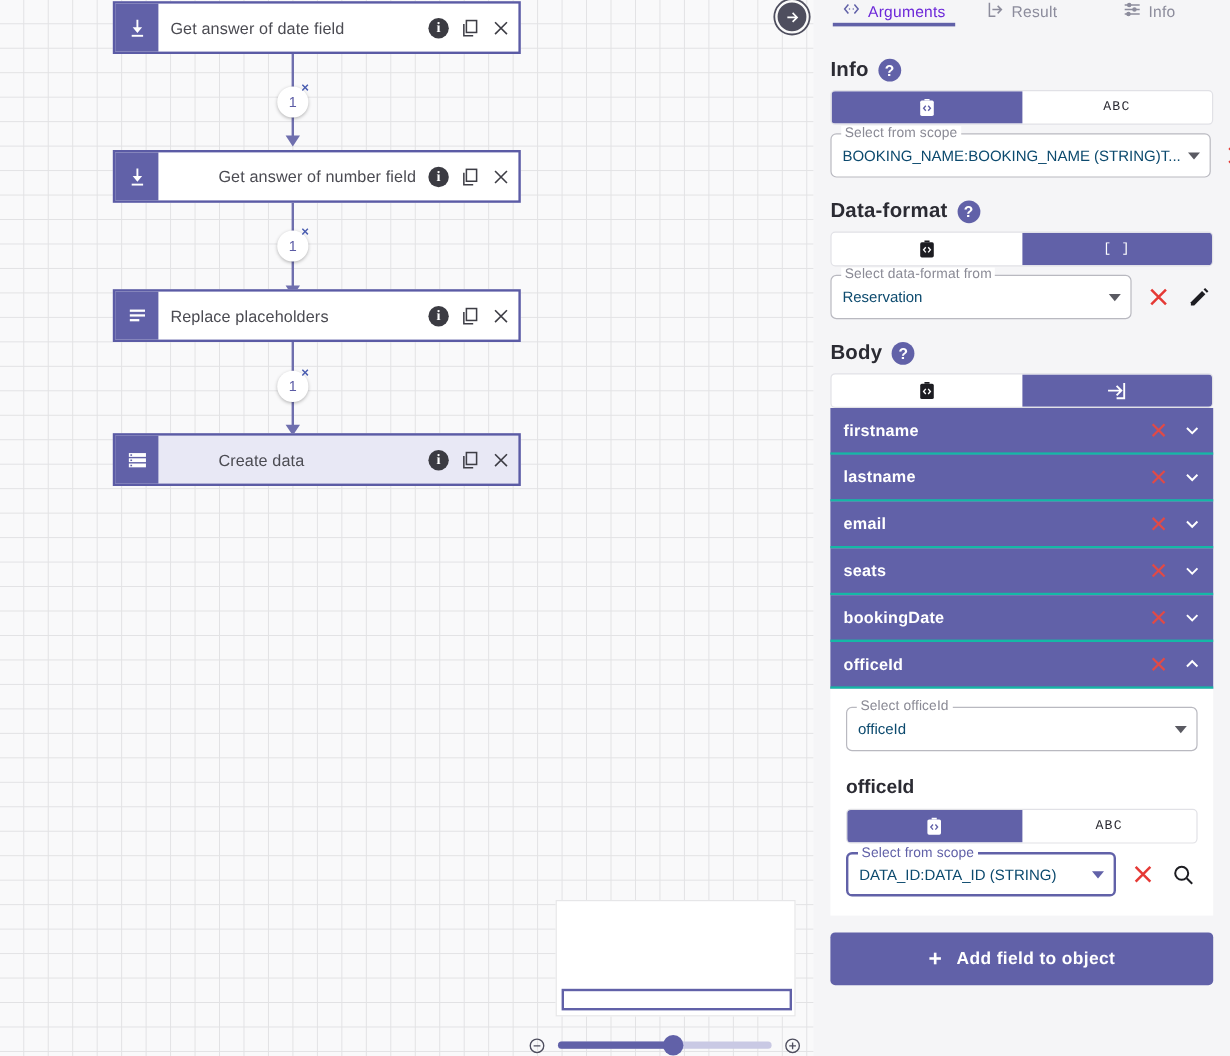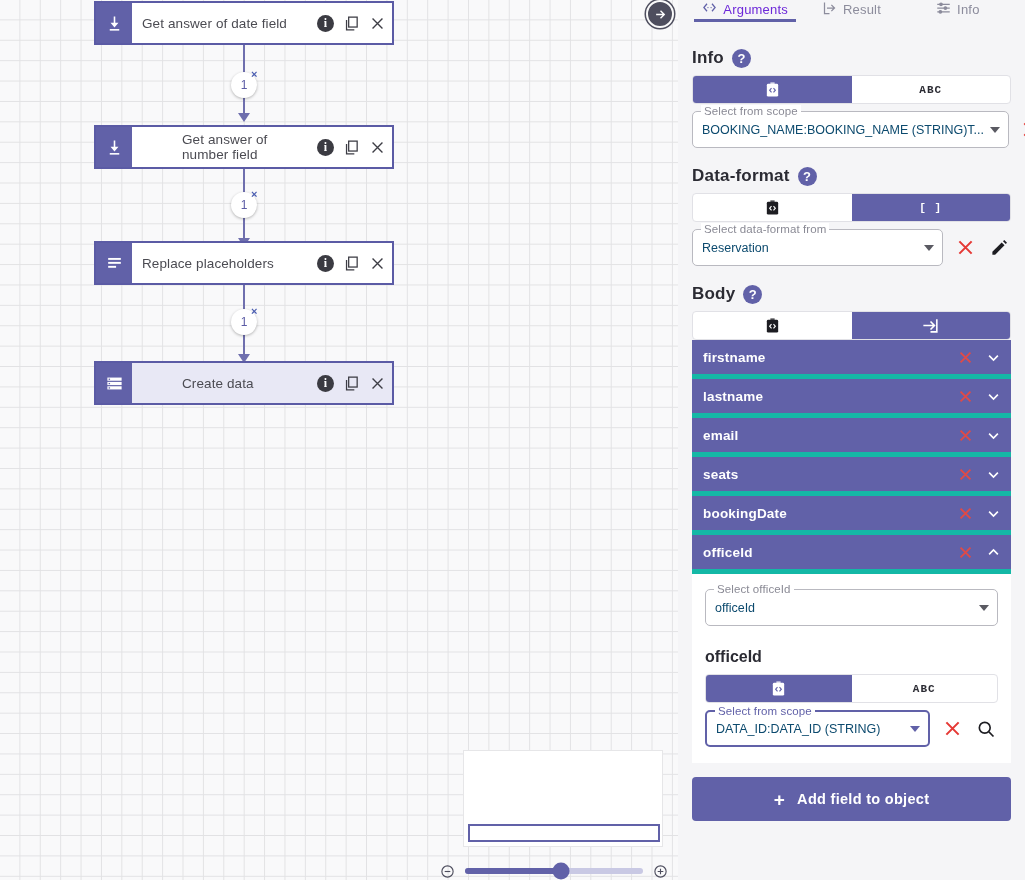"Get answer of date field" .node { width: 300px -> 340px }
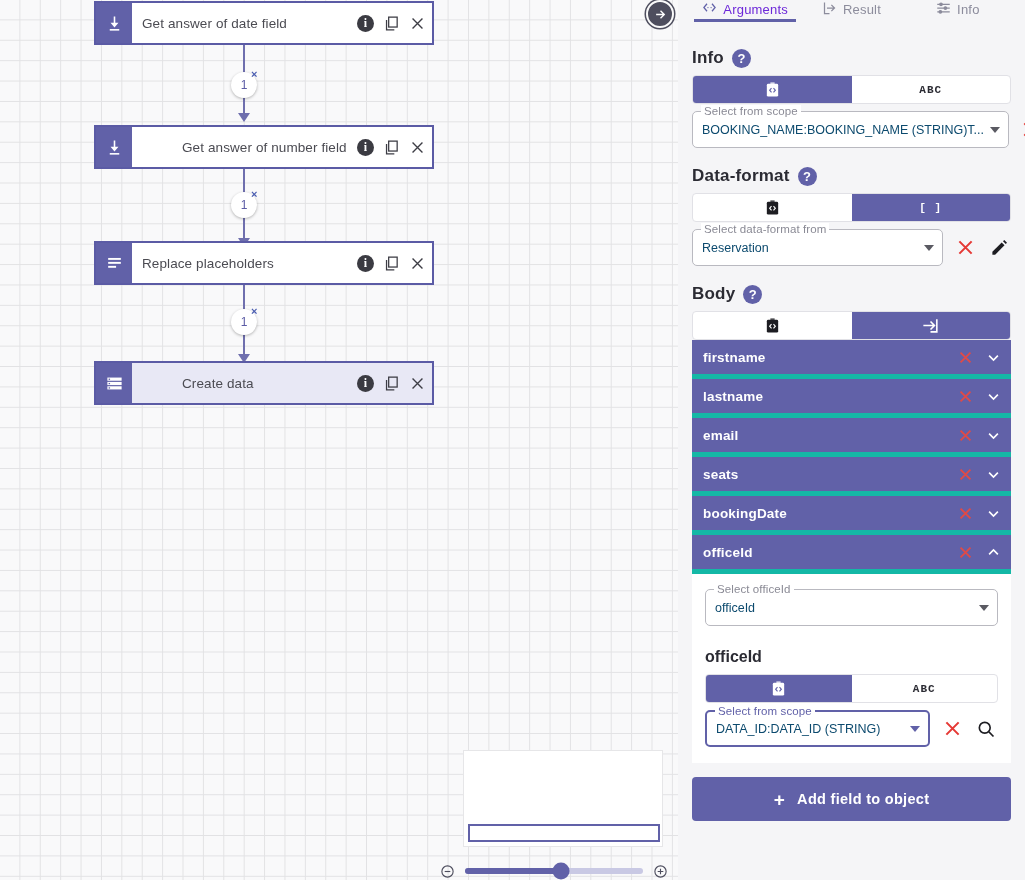"ABC" .seg > div { font-weight: bold -> normal }
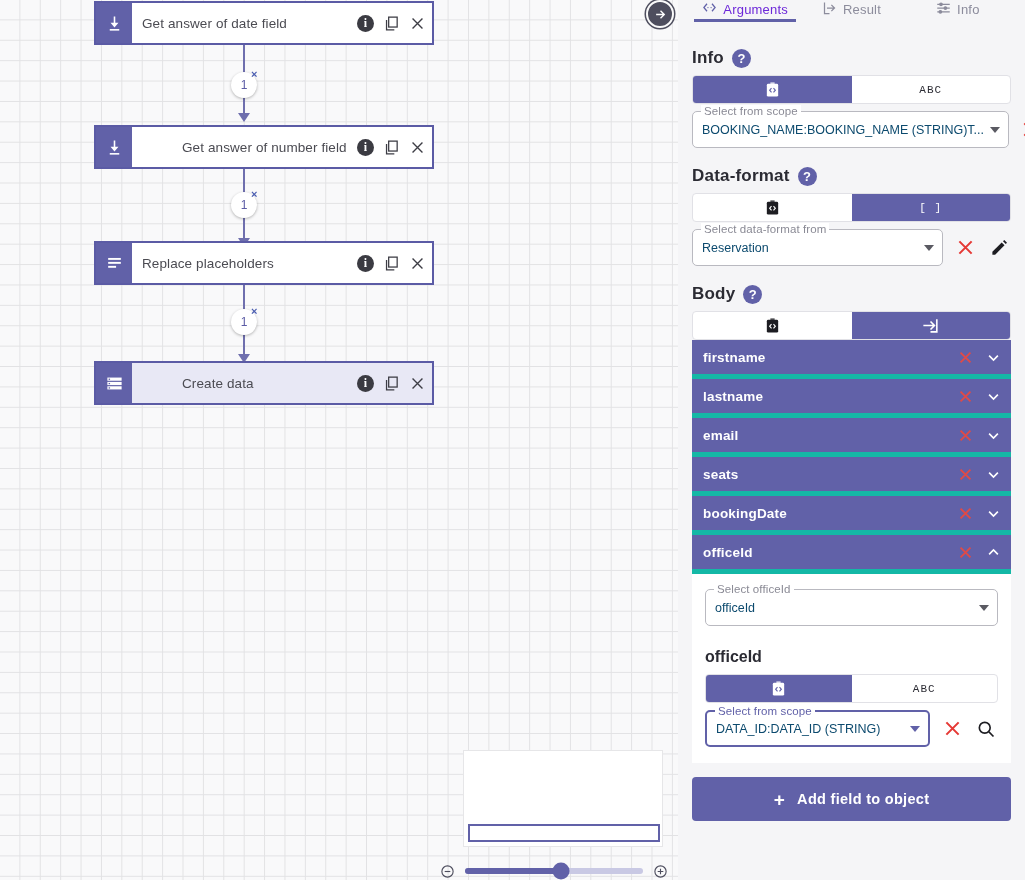"firstname" .frow { border-bottom: 5px solid #14b8a6 -> 2px solid #14b8a6 }
